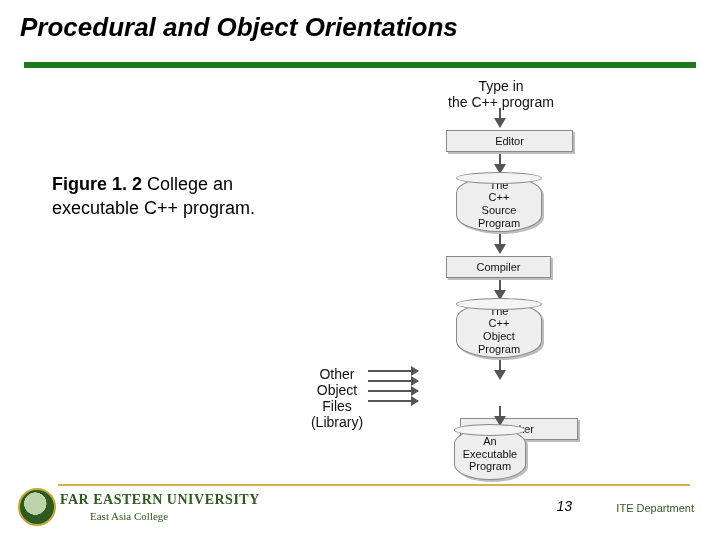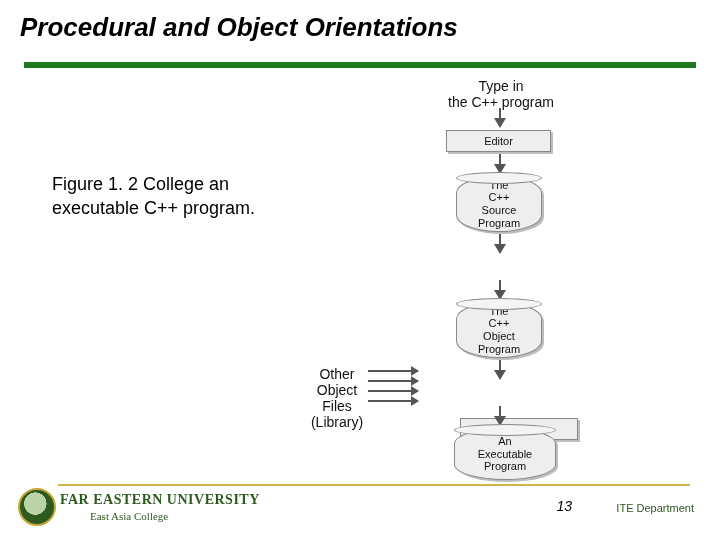"Editor" div.box { width: 105px -> 127px }
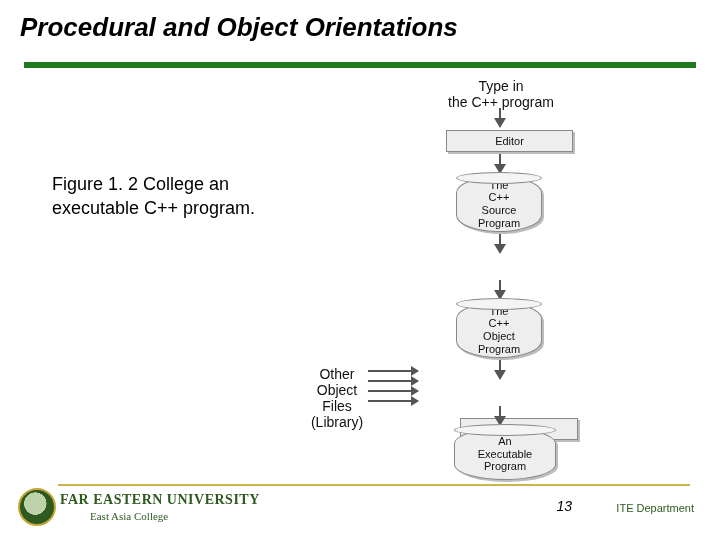"Figure 1. 2" .caption .fig { font-weight: normal -> bold }
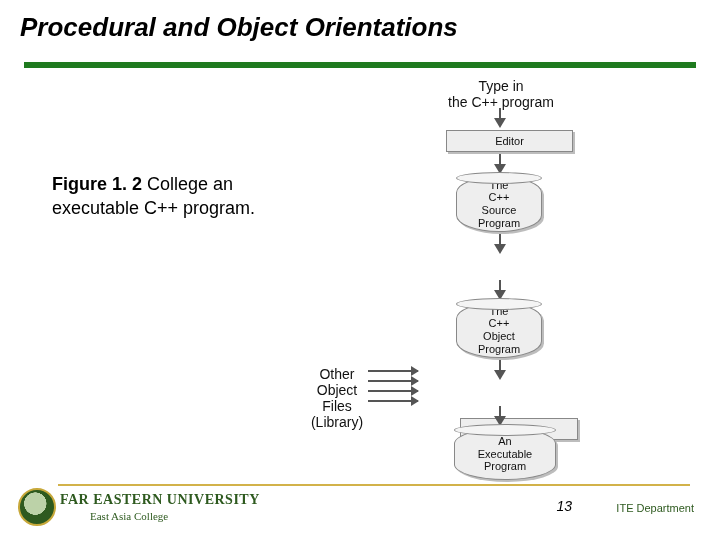"Compiler" div.box { html: none -> <div> <div>Compiler</div> </div> }
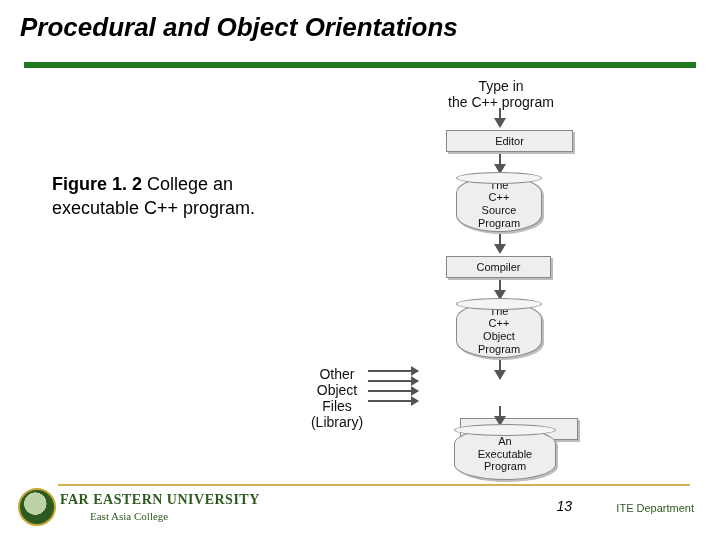"An" div.box { width: 102px -> 72px }
